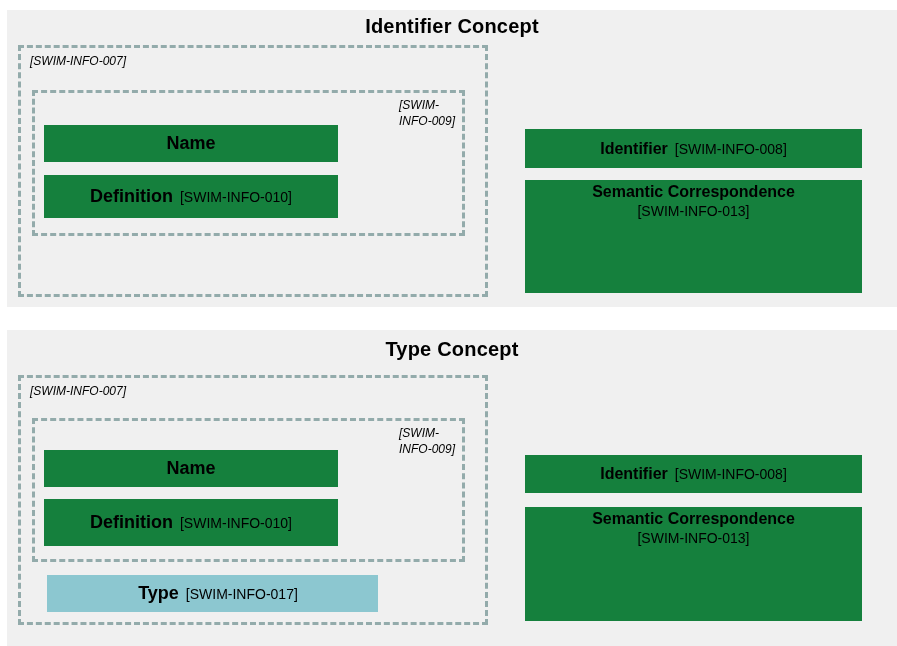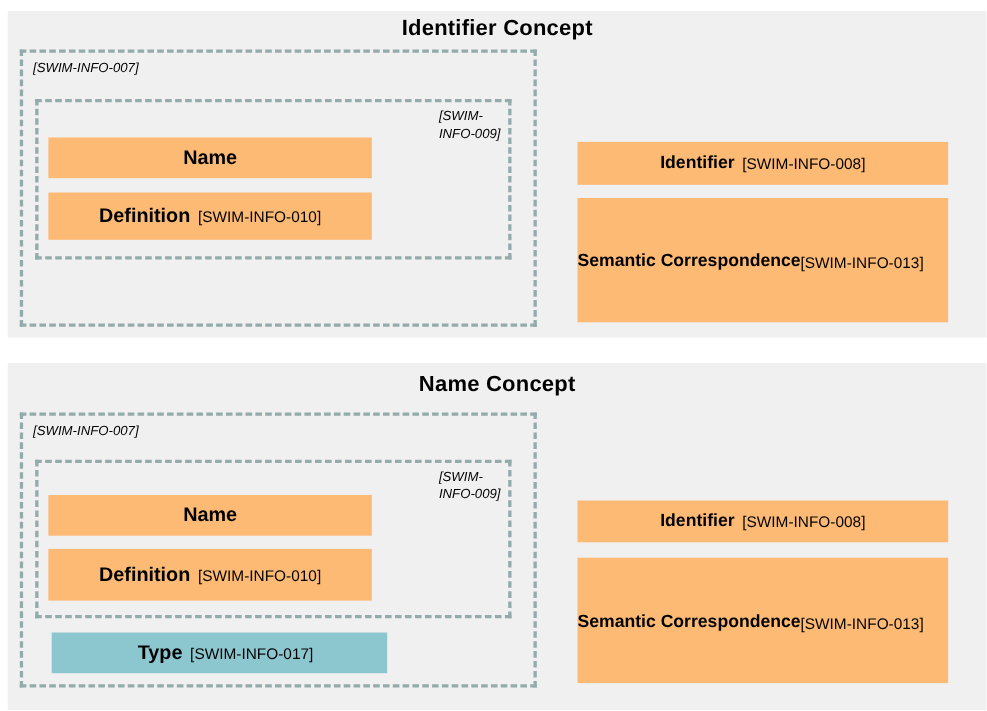"Name" .white-box { background: #fdba74 -> #15803d }
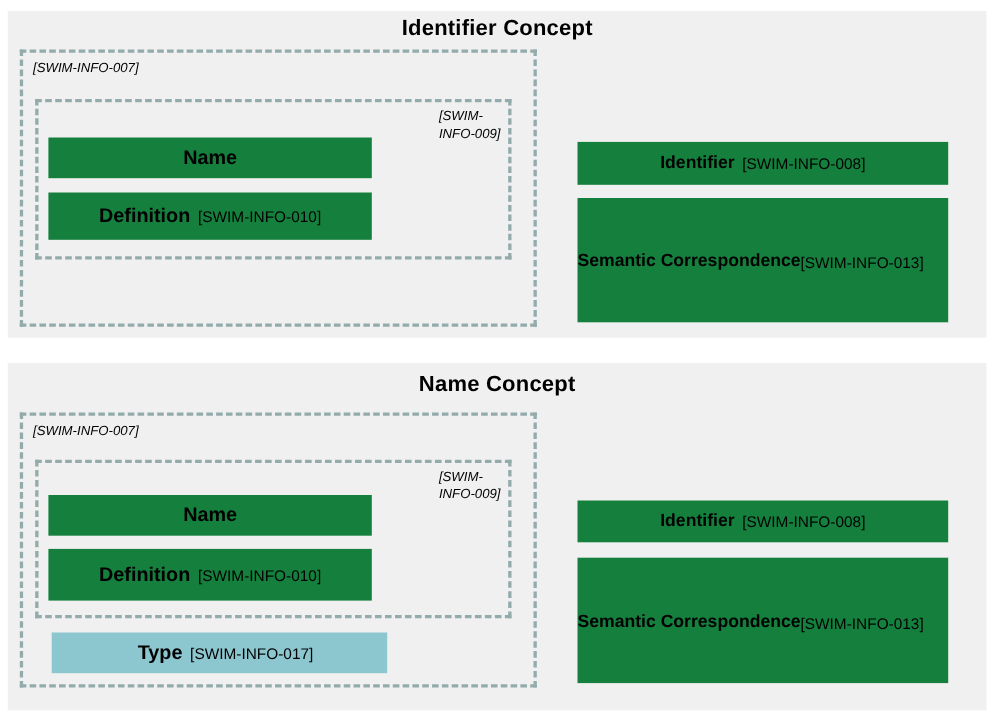"Semantic Correspondence" .sem-box { flex-direction: none -> column }
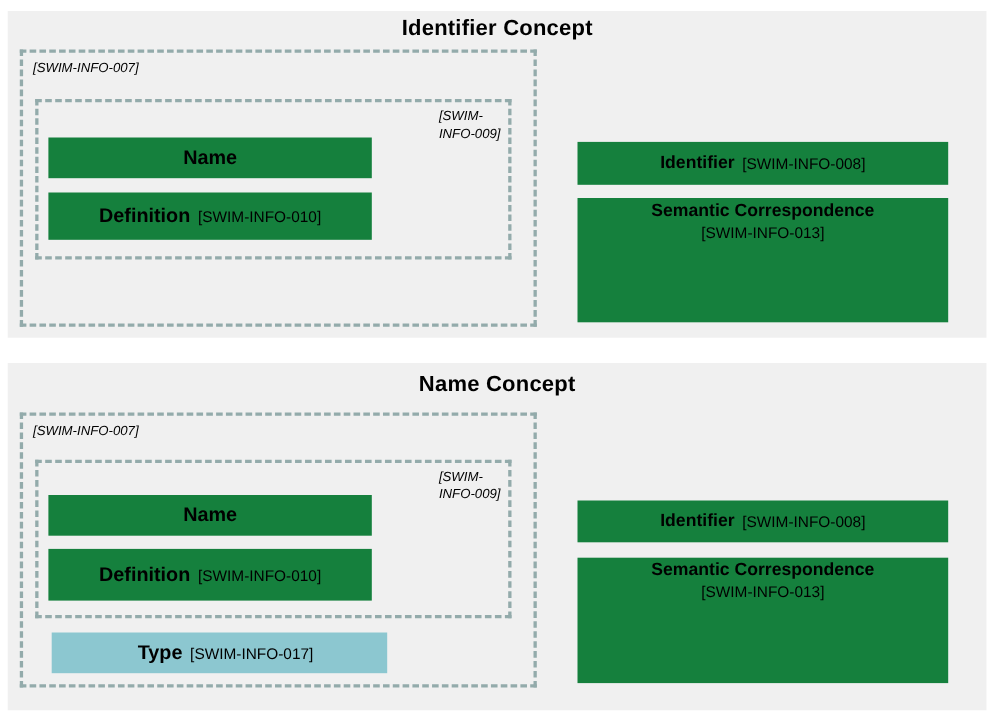"Name Concept" div.panel-title { text: Name -> Type }
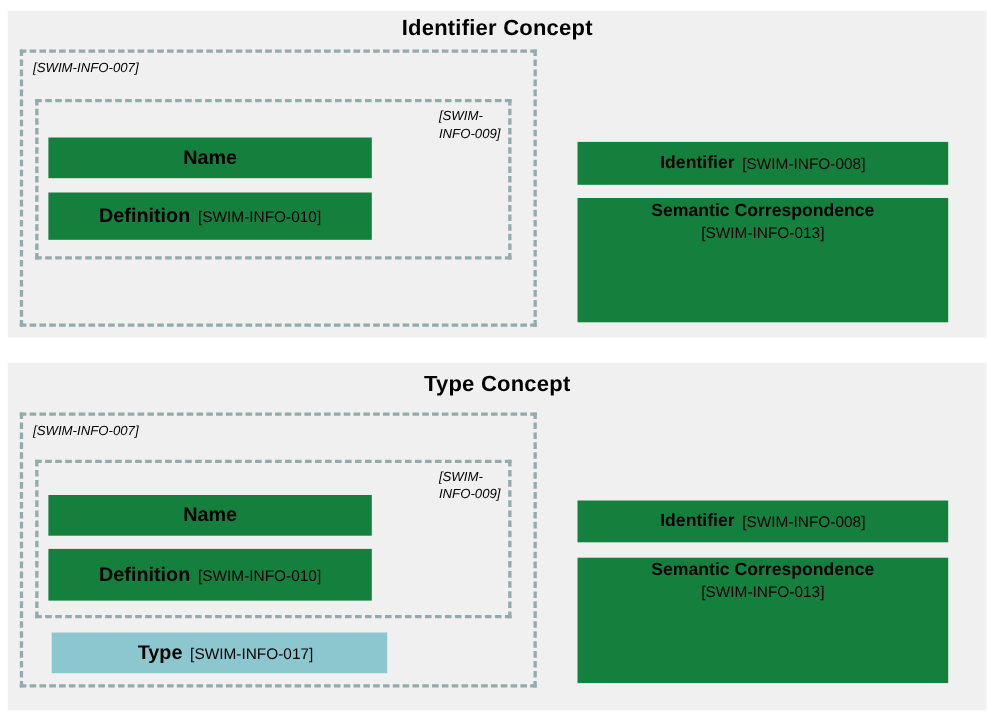"Type" div.white-box { width: 305px -> 331px }
